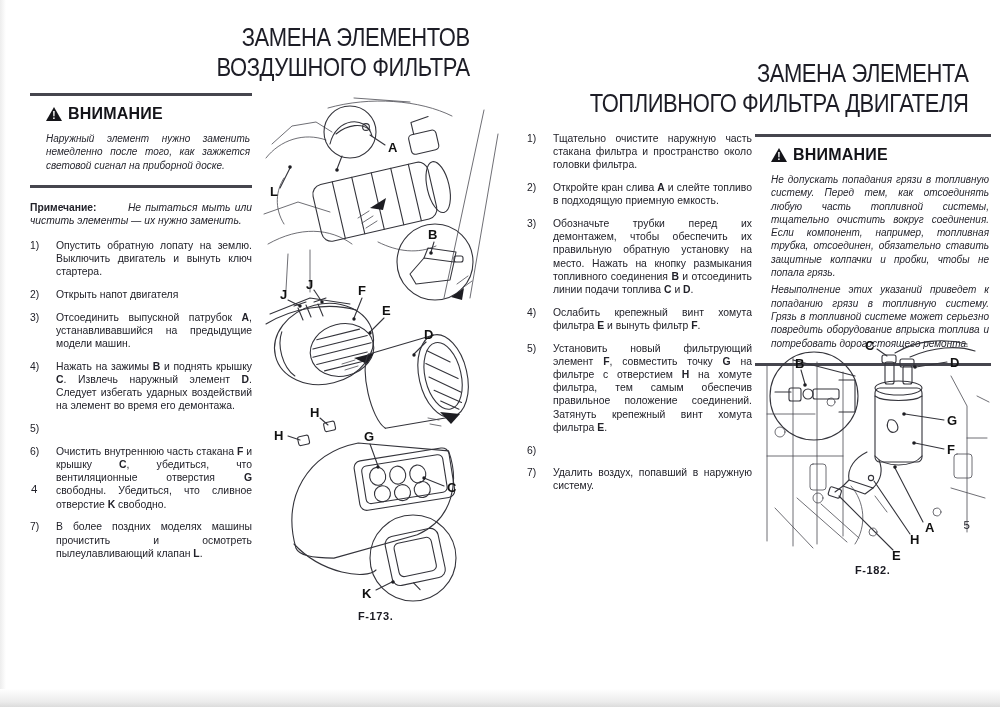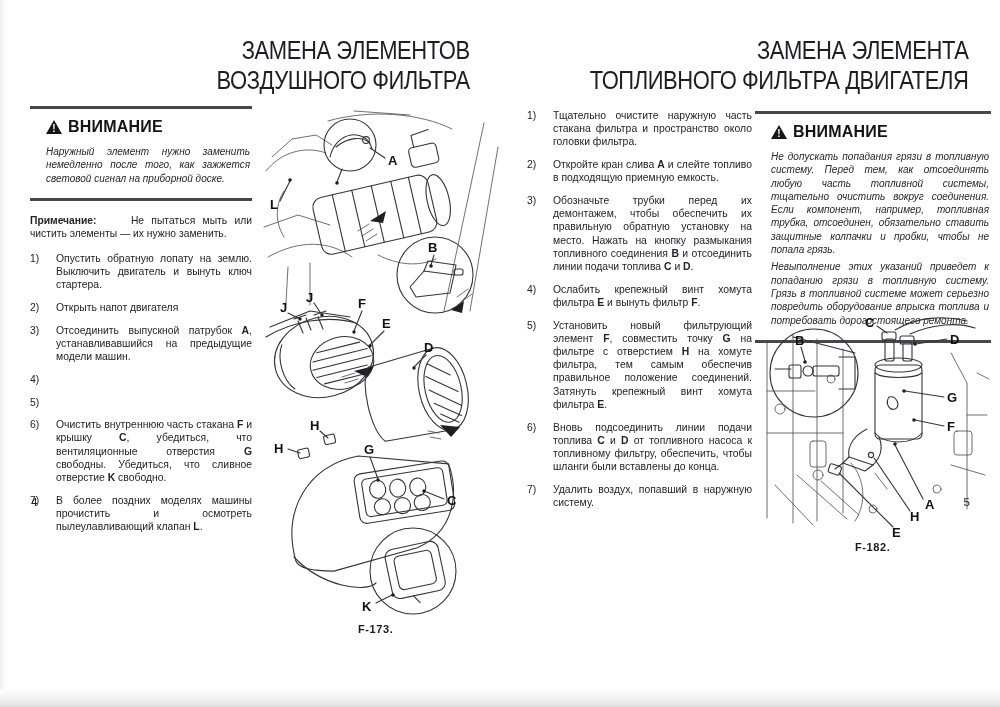"ЗАМЕНА ЭЛЕМЕНТОВ" .page { top: 13px -> 0 }
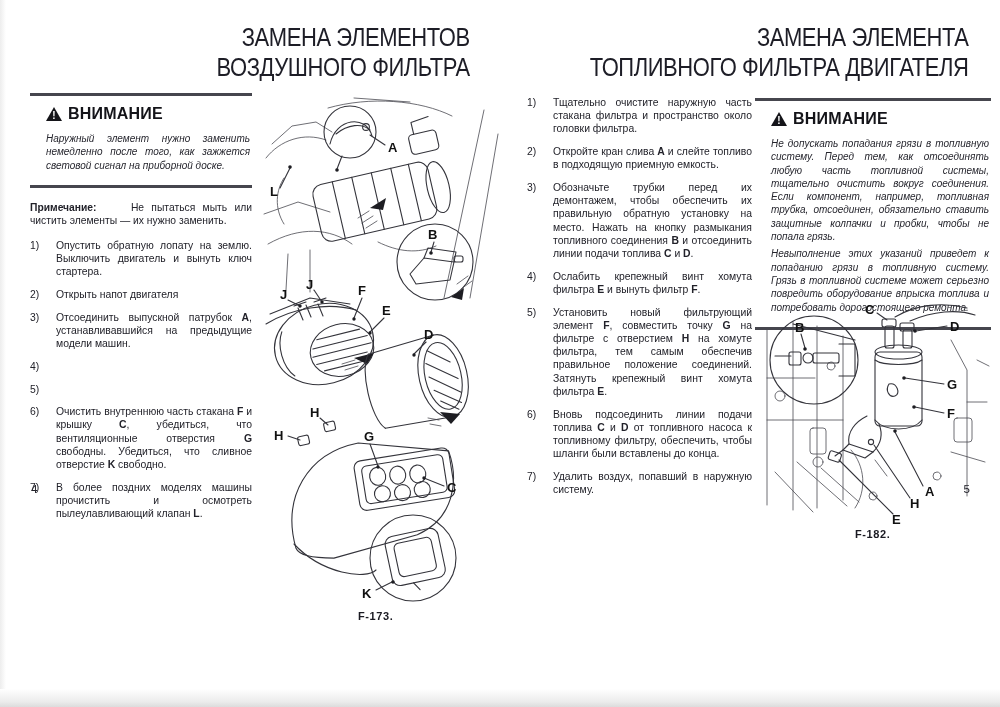"ЗАМЕНА ЭЛЕМЕНТА" .page-right { margin-top: none -> 36px }
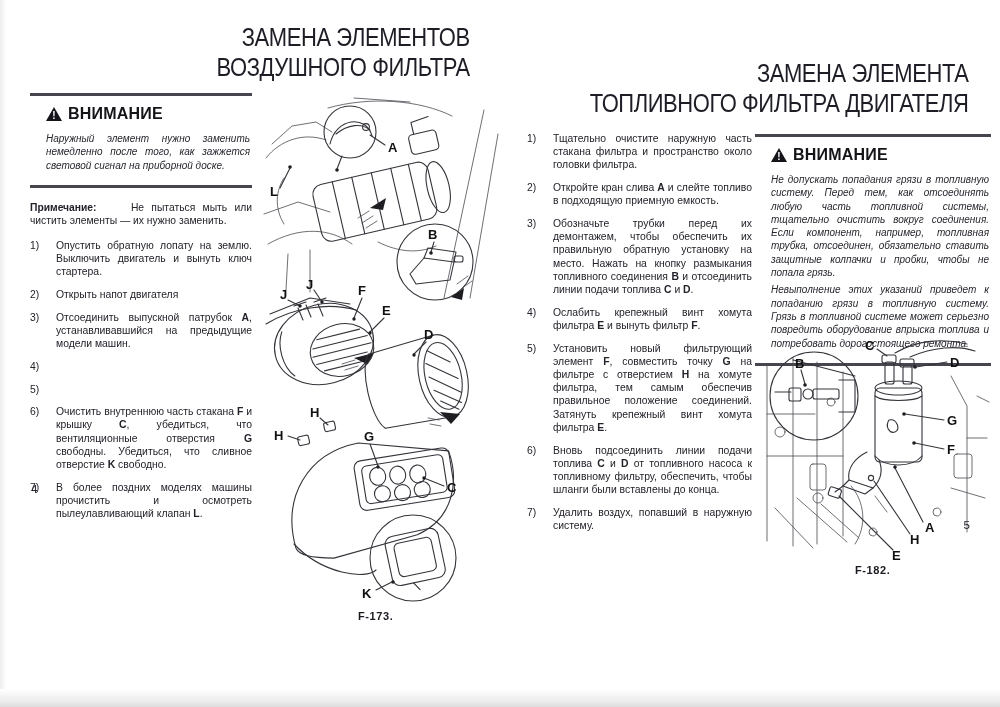"Не пытаться мыть или чистить" .note .notetext { font-style: none -> italic }
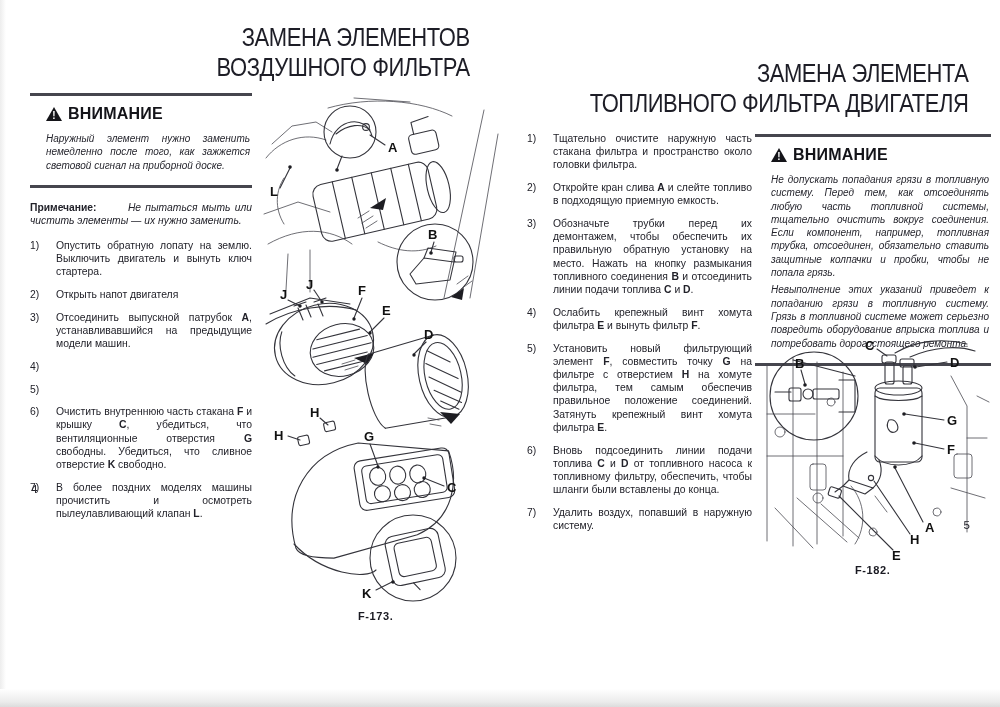"Нажать на зажимы B и" span.txt { html: none -> <span>Нажать на зажимы <b>B</b> и поднять крышку <b>C</b>. Извлечь наружный элемент <b>D</b>. Следует избегать ударных воздействий на элемент во время его демонтажа.</span> }
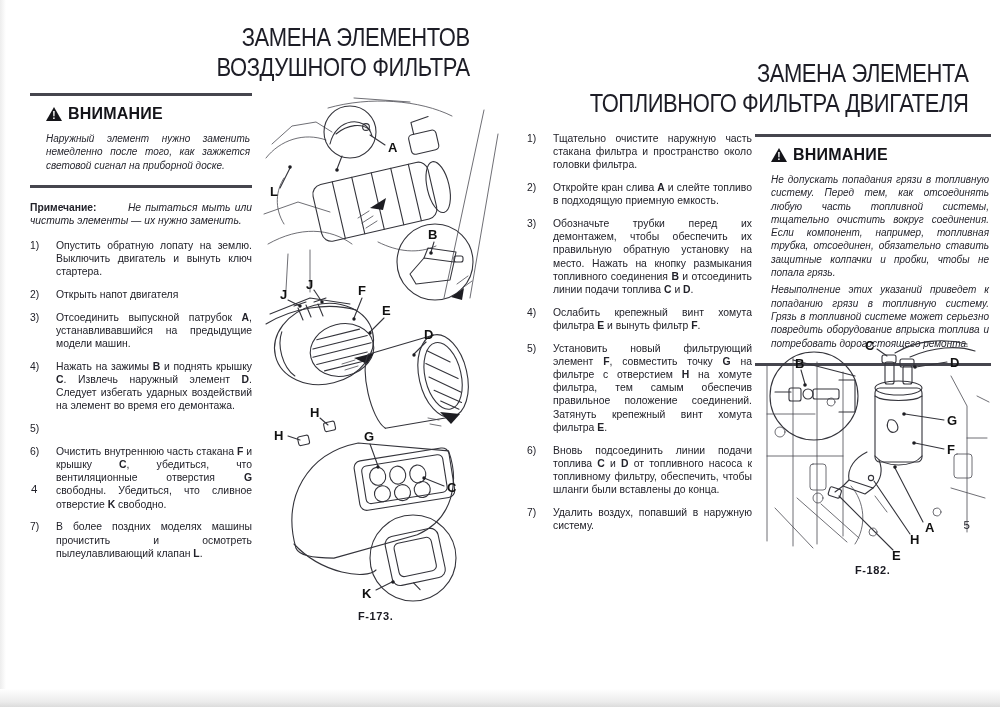"Вновь подсоединить линии подачи топлива" span.txt { html: <span>Вновь подсоединить линии подачи топлива <b>C</b> и <b>D</b> от топливного насоса к топливному фильтру, обеспечить, чтобы шланги были вставлены до конца.</span> -> none }
